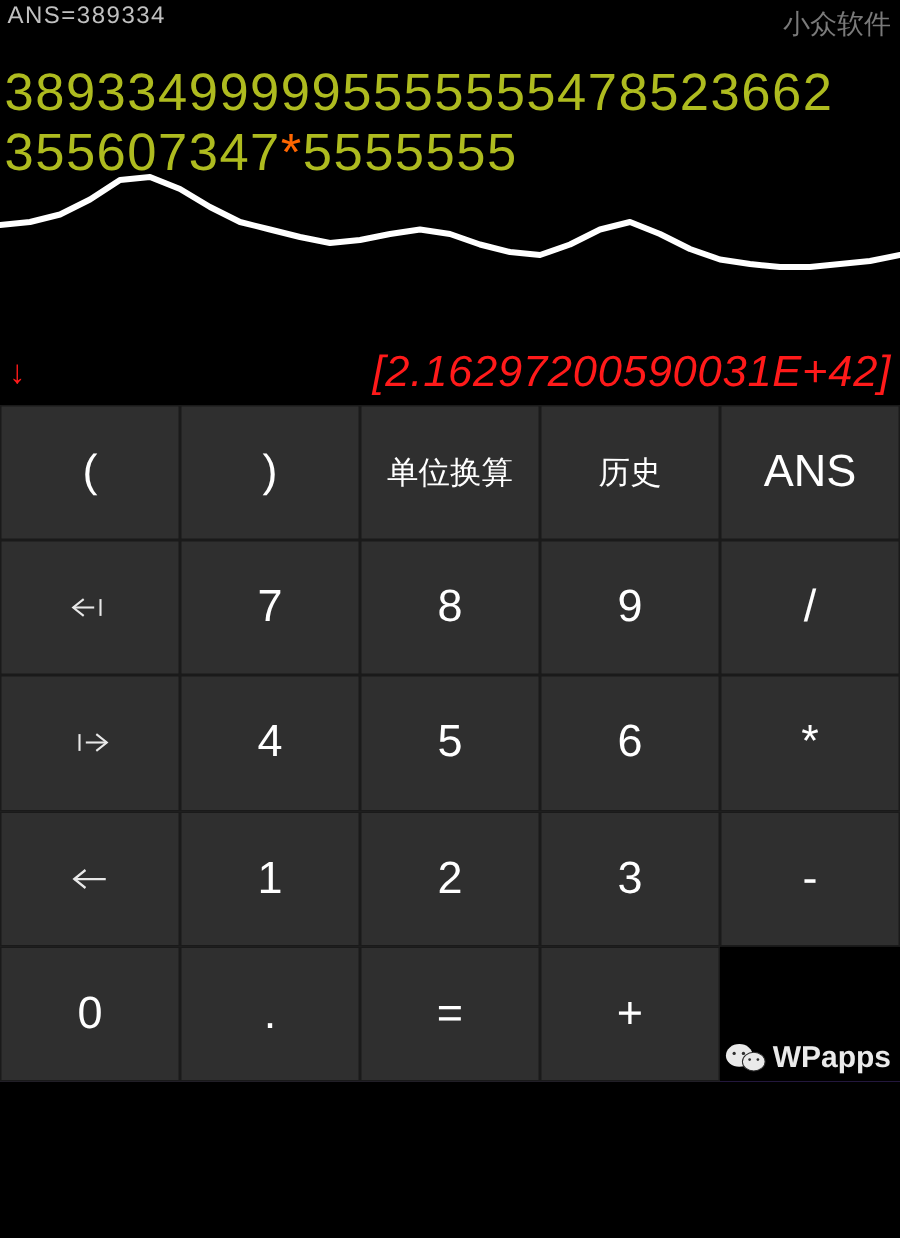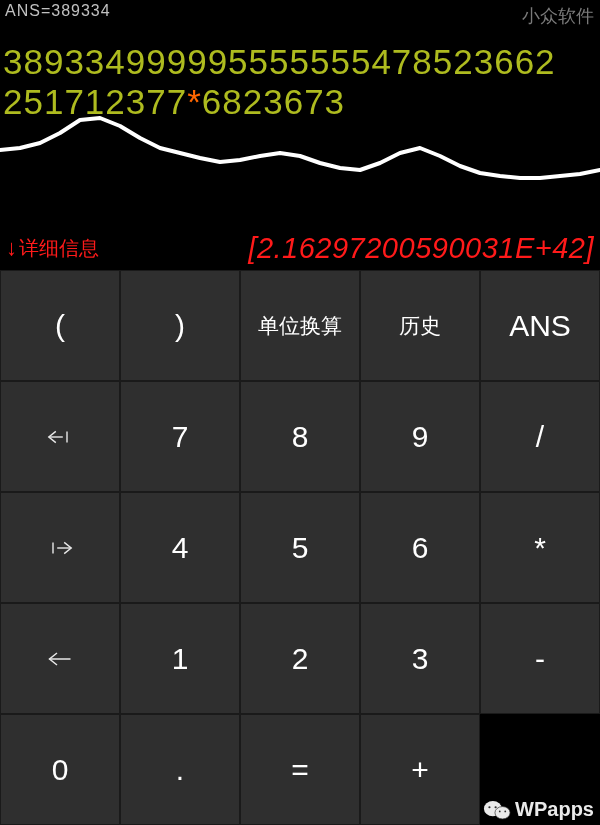"ANS=389334" .app { height: 825px -> 721px }
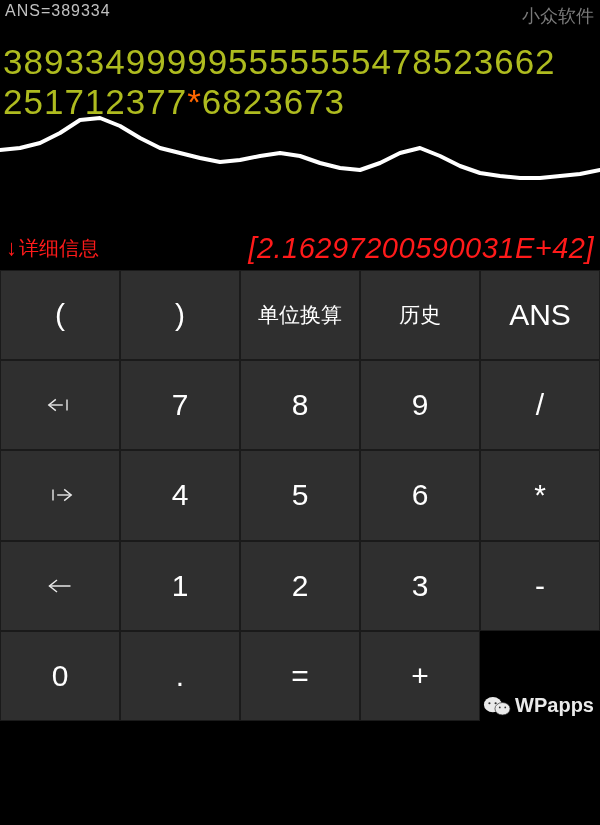"251712377" span { text: 251712377 -> 355607347 }
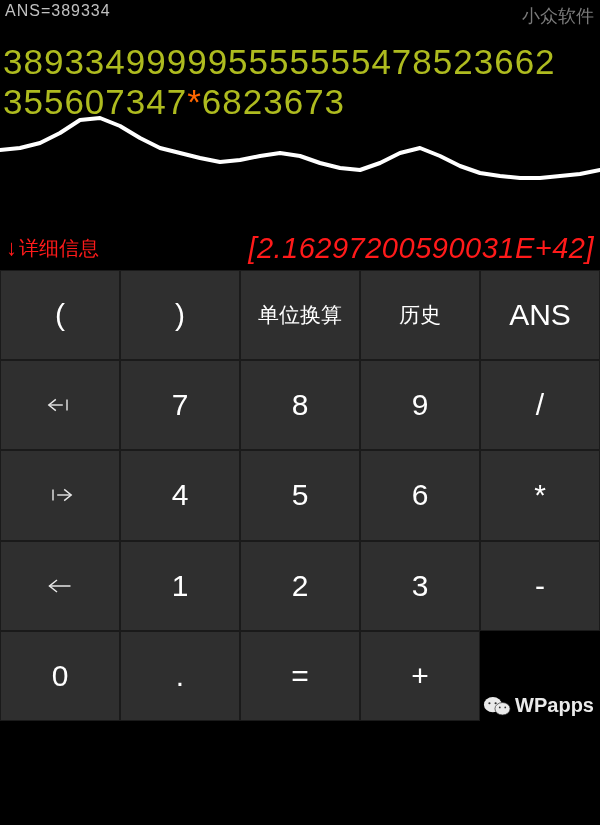"6823673" span { text: 6823673 -> 5555555 }
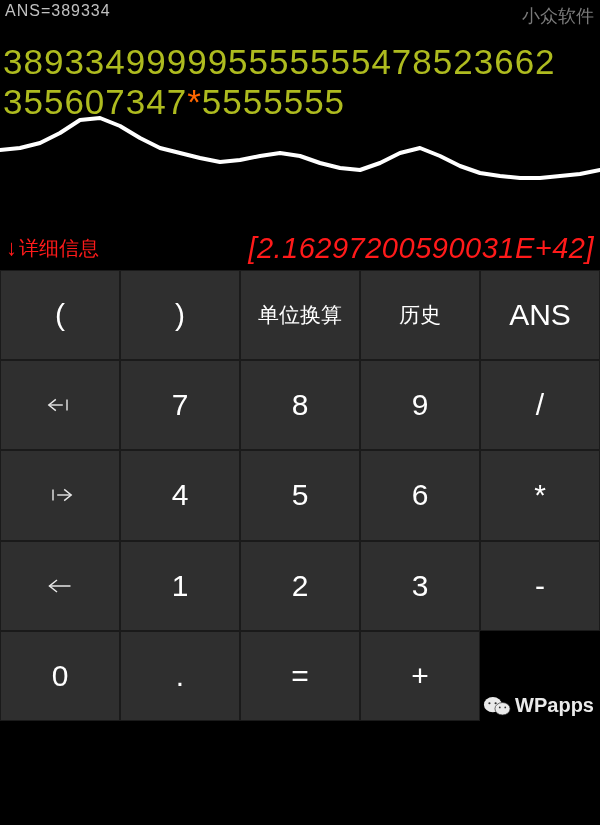"详细信息" span { html: <span>详细信息</span> -> none }
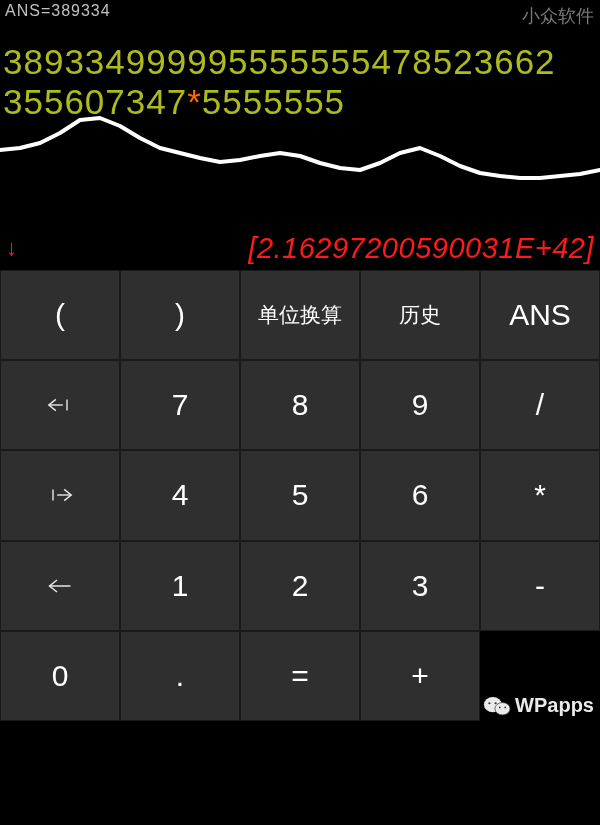"WPapps" .watermark { align-items: center -> none }
